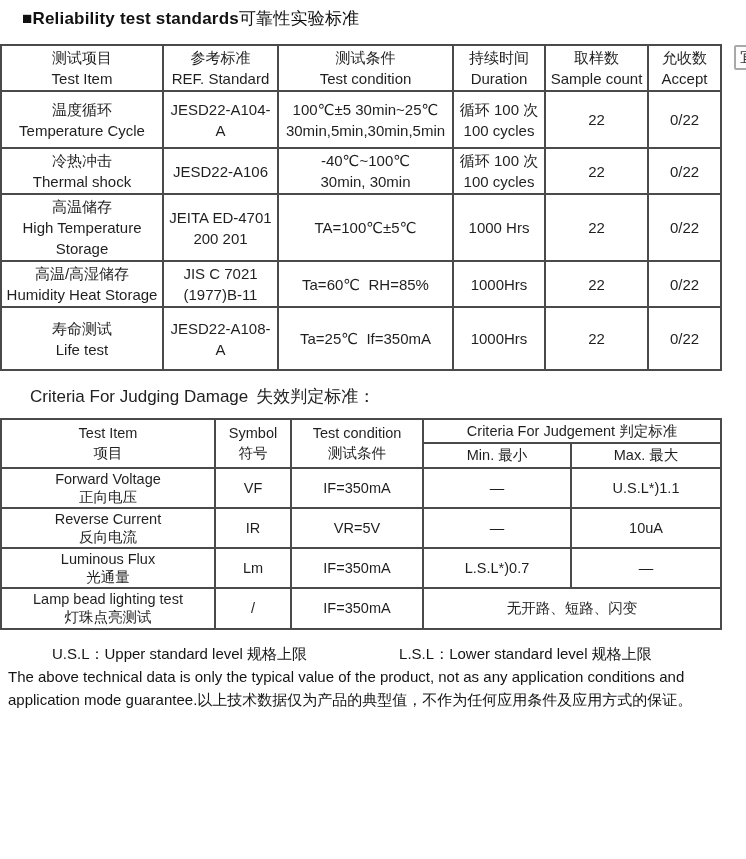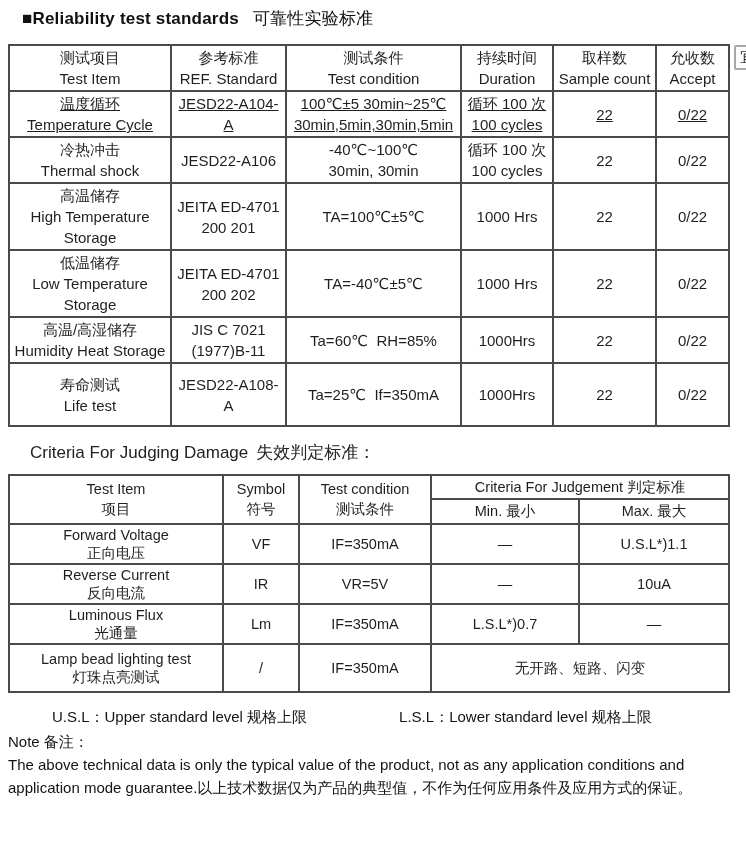"可靠性实验标准" .title .zh { margin-left: 14px -> 0 }
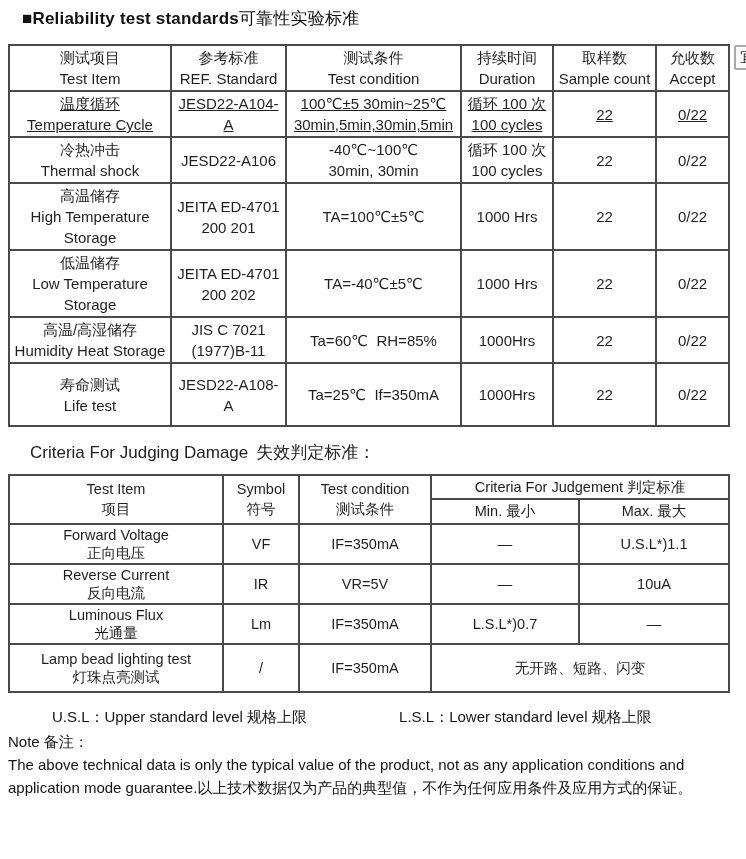"测试项目" table { margin-left: 8px -> none }
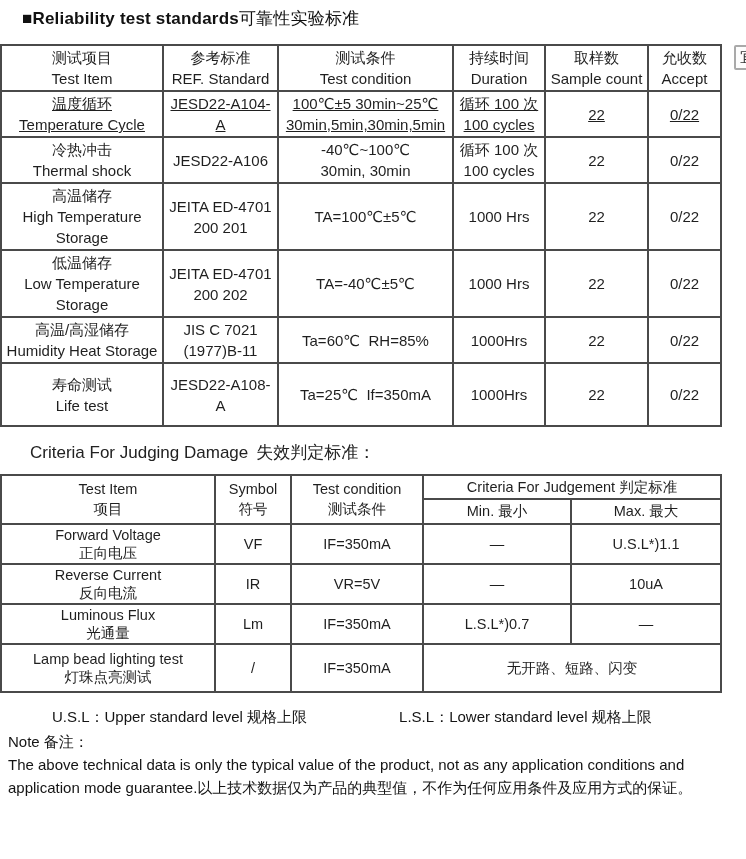"温度循环" .t1 tbody tr.r0 { height: 46px -> 57px; text-decoration: underline -> none }
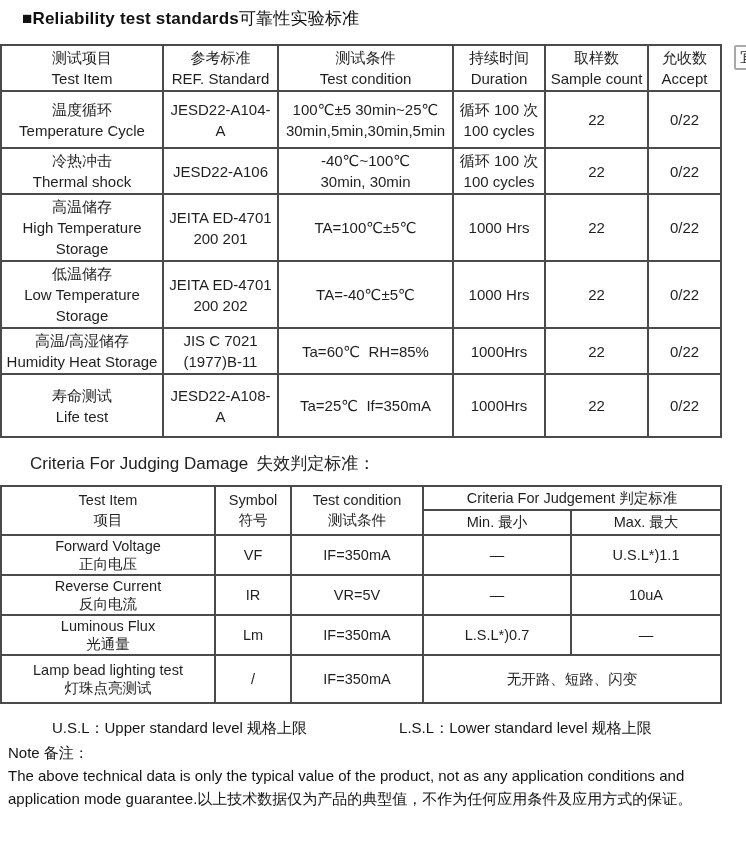"低温储存" tr.r3 { html: <tr> <td>低温储存 Low Temperature Storage</td> <td>JEITA ED-4701 200 202</td> <td>TA=-40℃±5℃</td> <td>1000 Hrs</td> <td>22</td> <td>0/22</td> </tr> -> none }
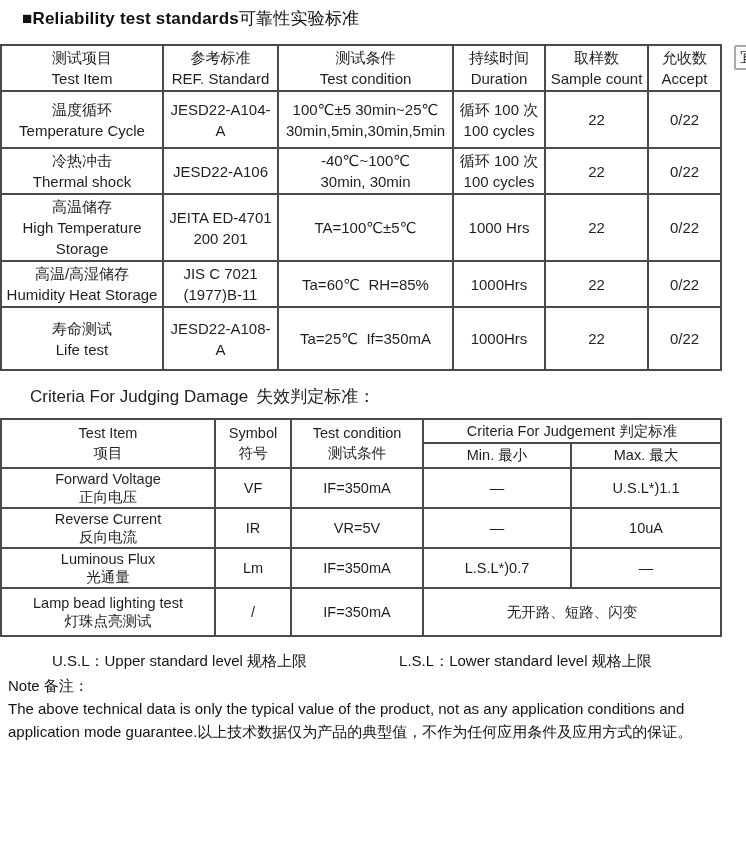"Lamp bead lighting test" .t2 tbody tr.r3 { height: 48px -> 40px }
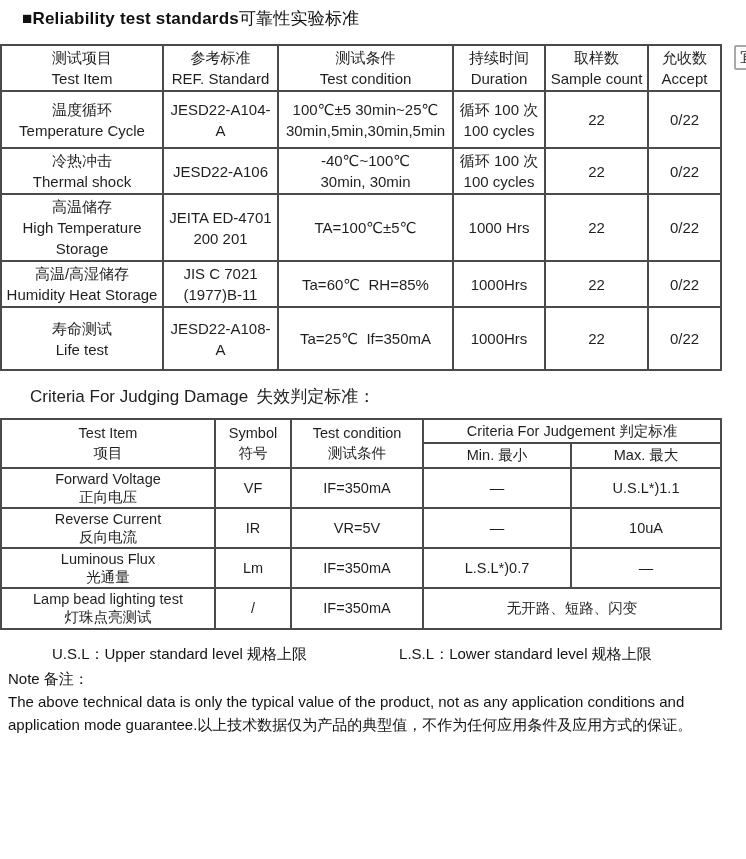"Note 备注：" div.note-label { html: <div>Note 备注：</div> -> none }
